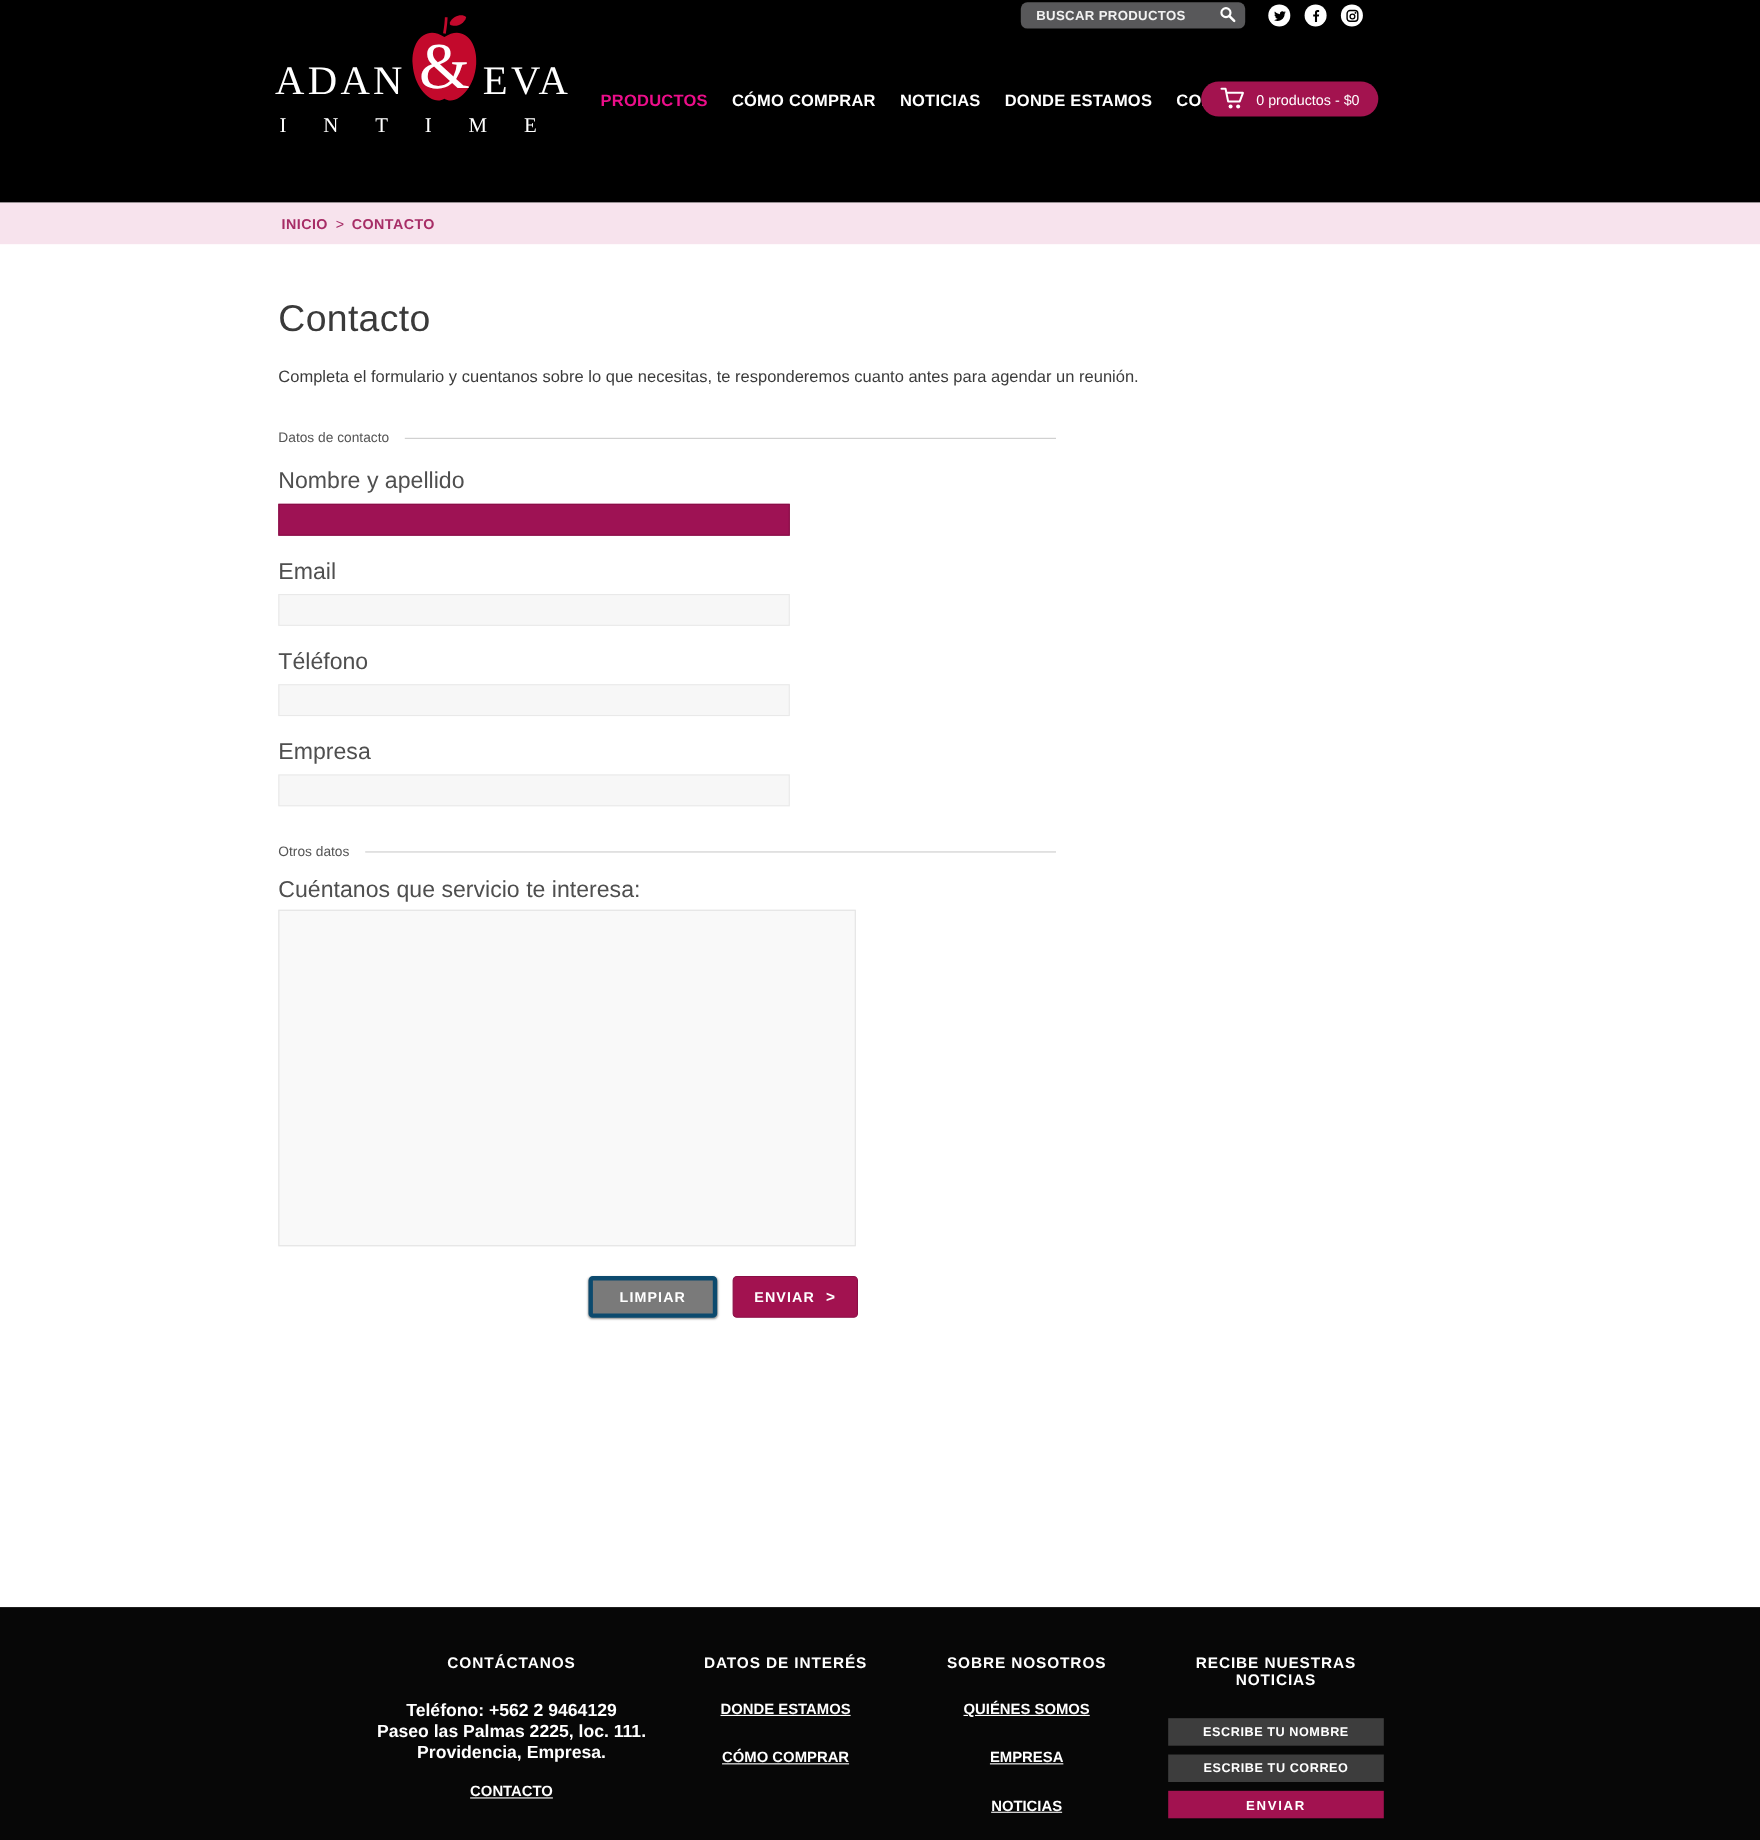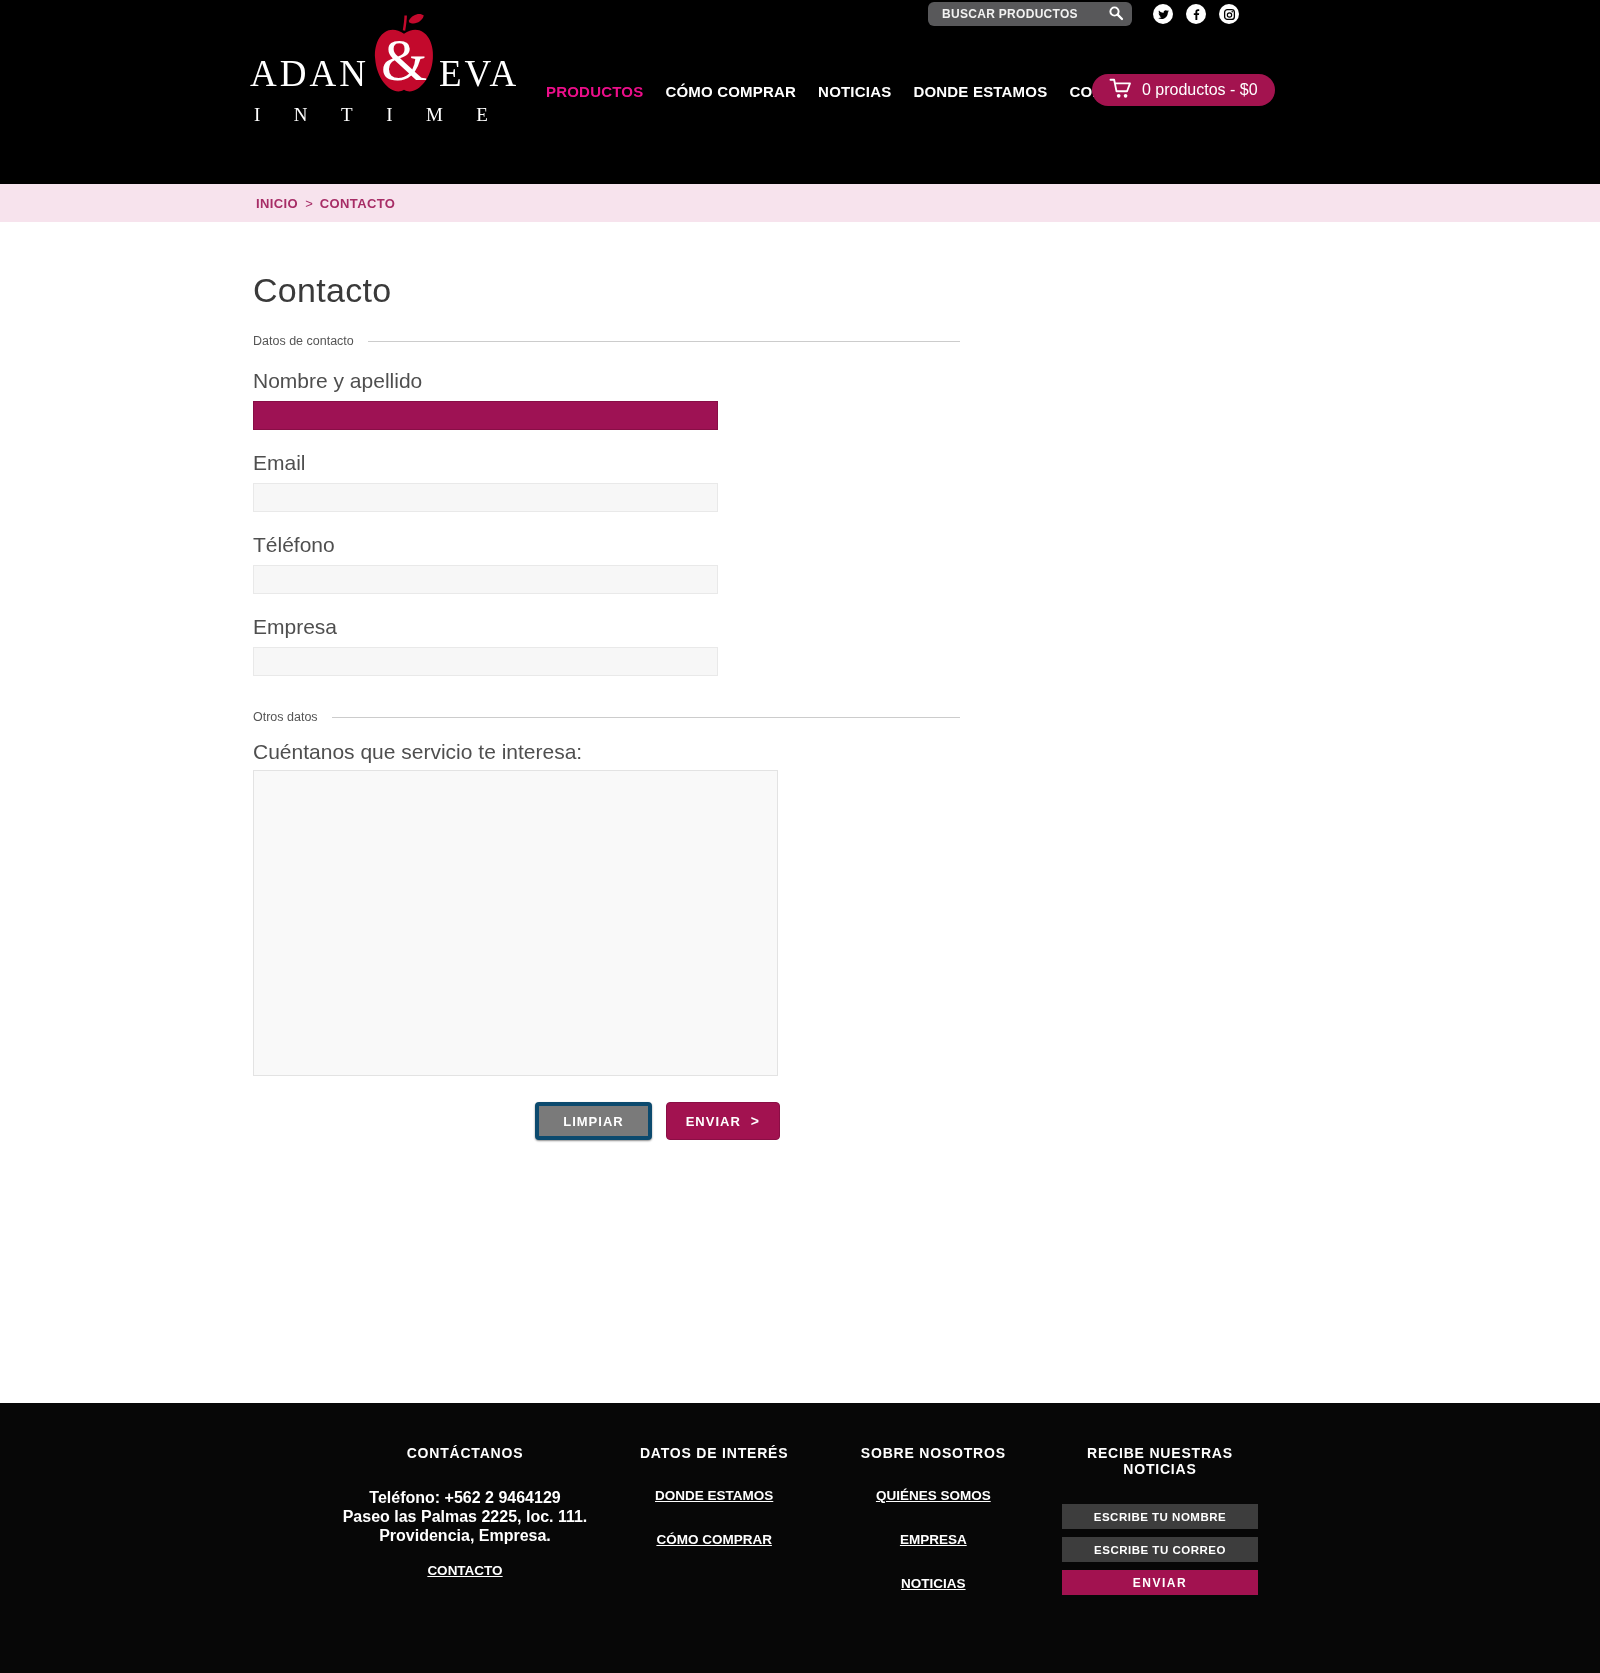"0 productos - $0" .cart-btn { font-size: 16px -> 13px }
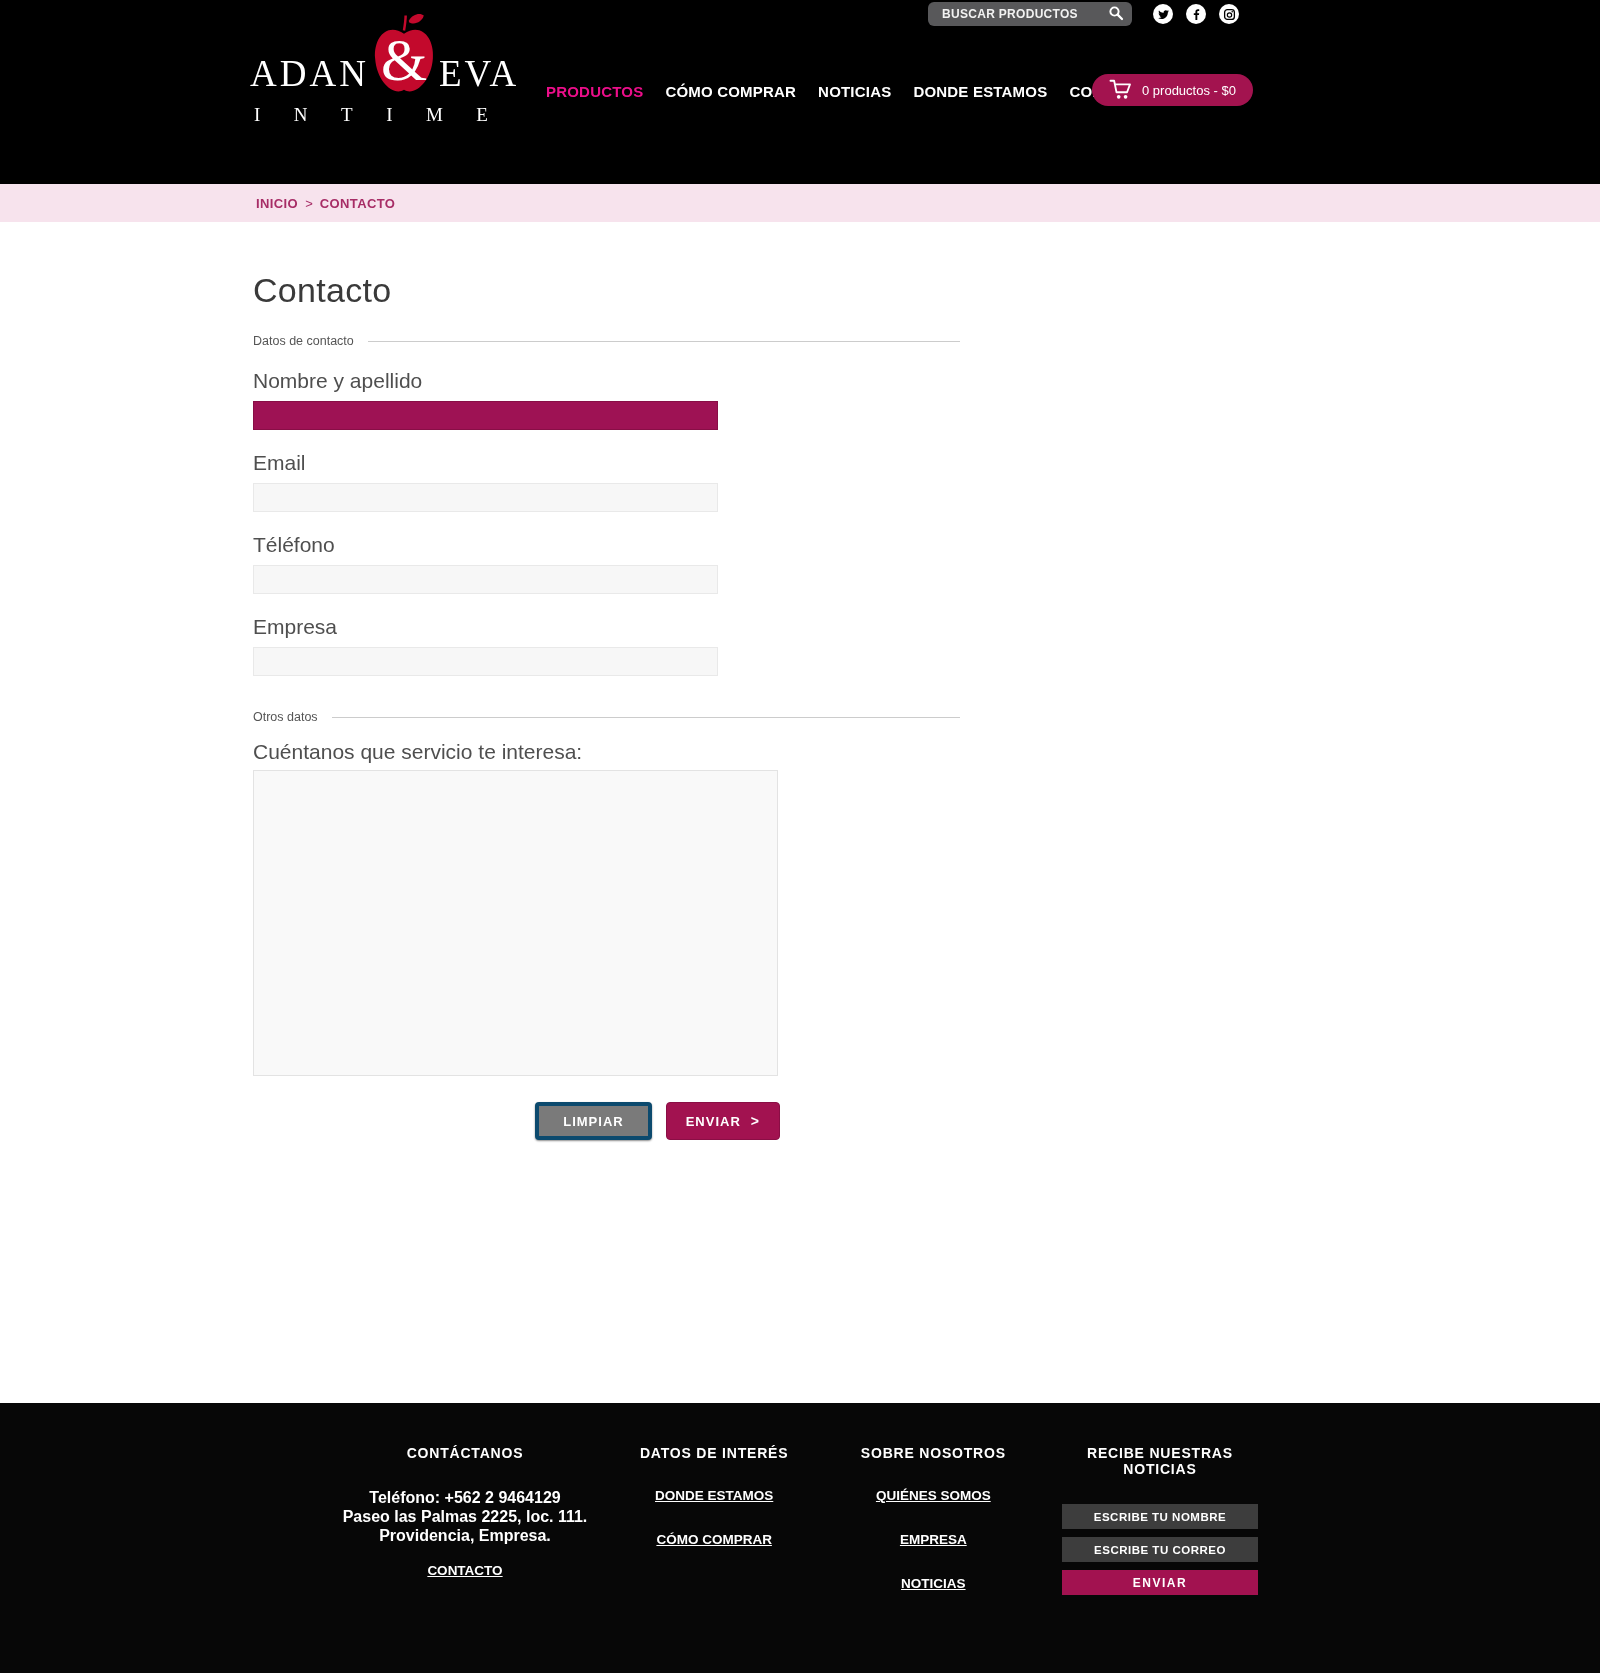"Completa el formulario y cuentanos" p.intro { html: none -> <p>Completa el formulario y cuentanos sobre lo que necesitas, te responderemos cuanto antes para agendar un reunión.</p> }
